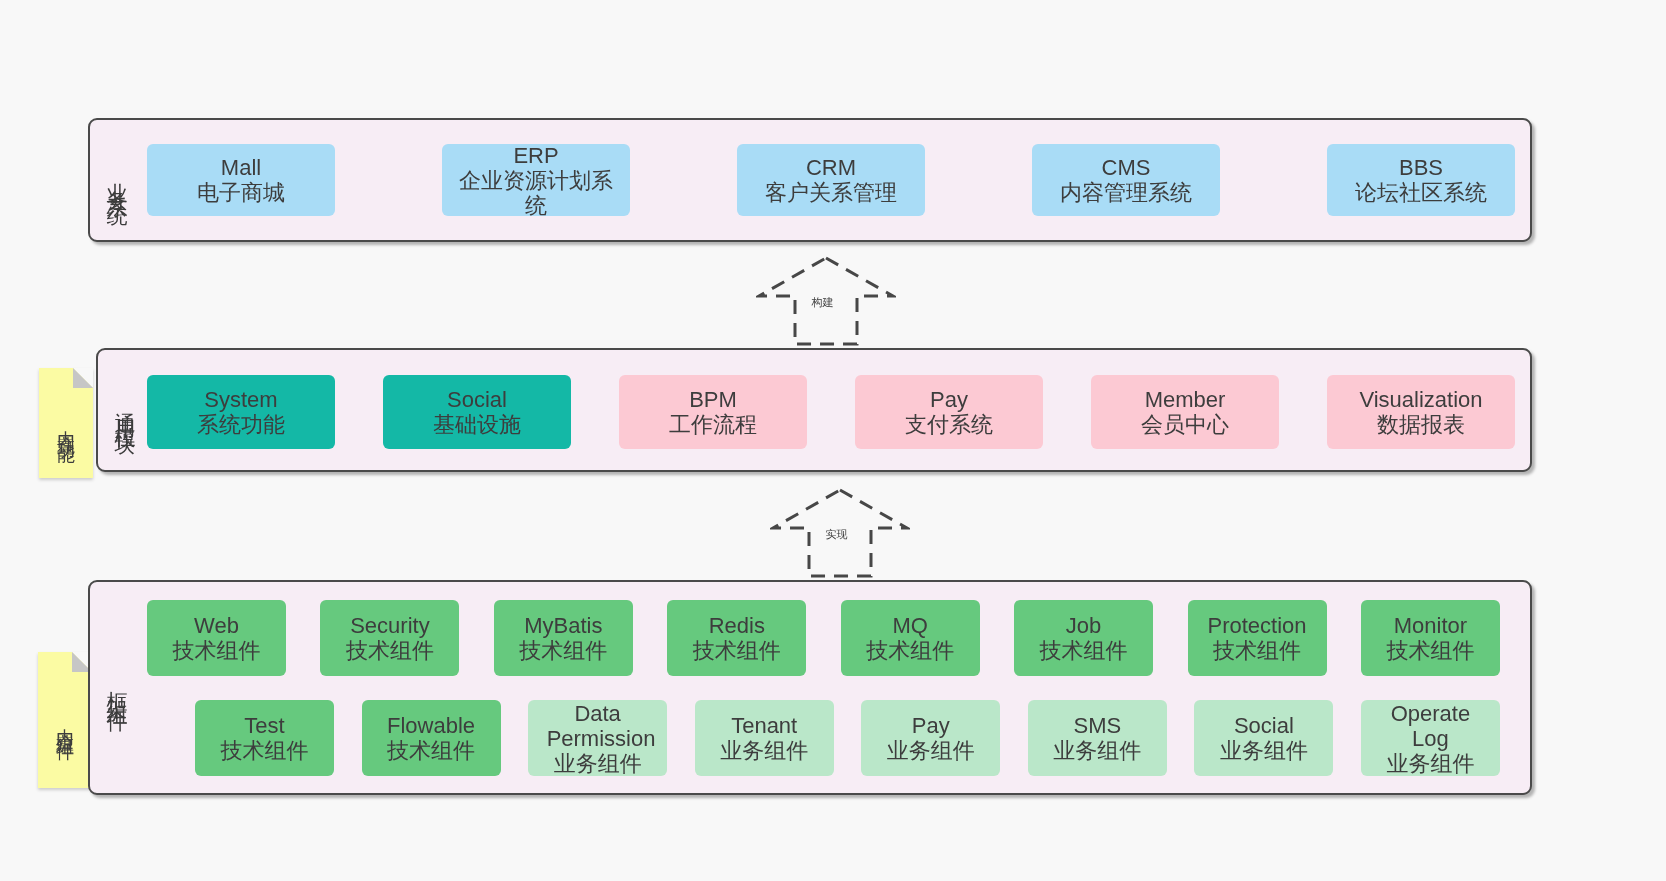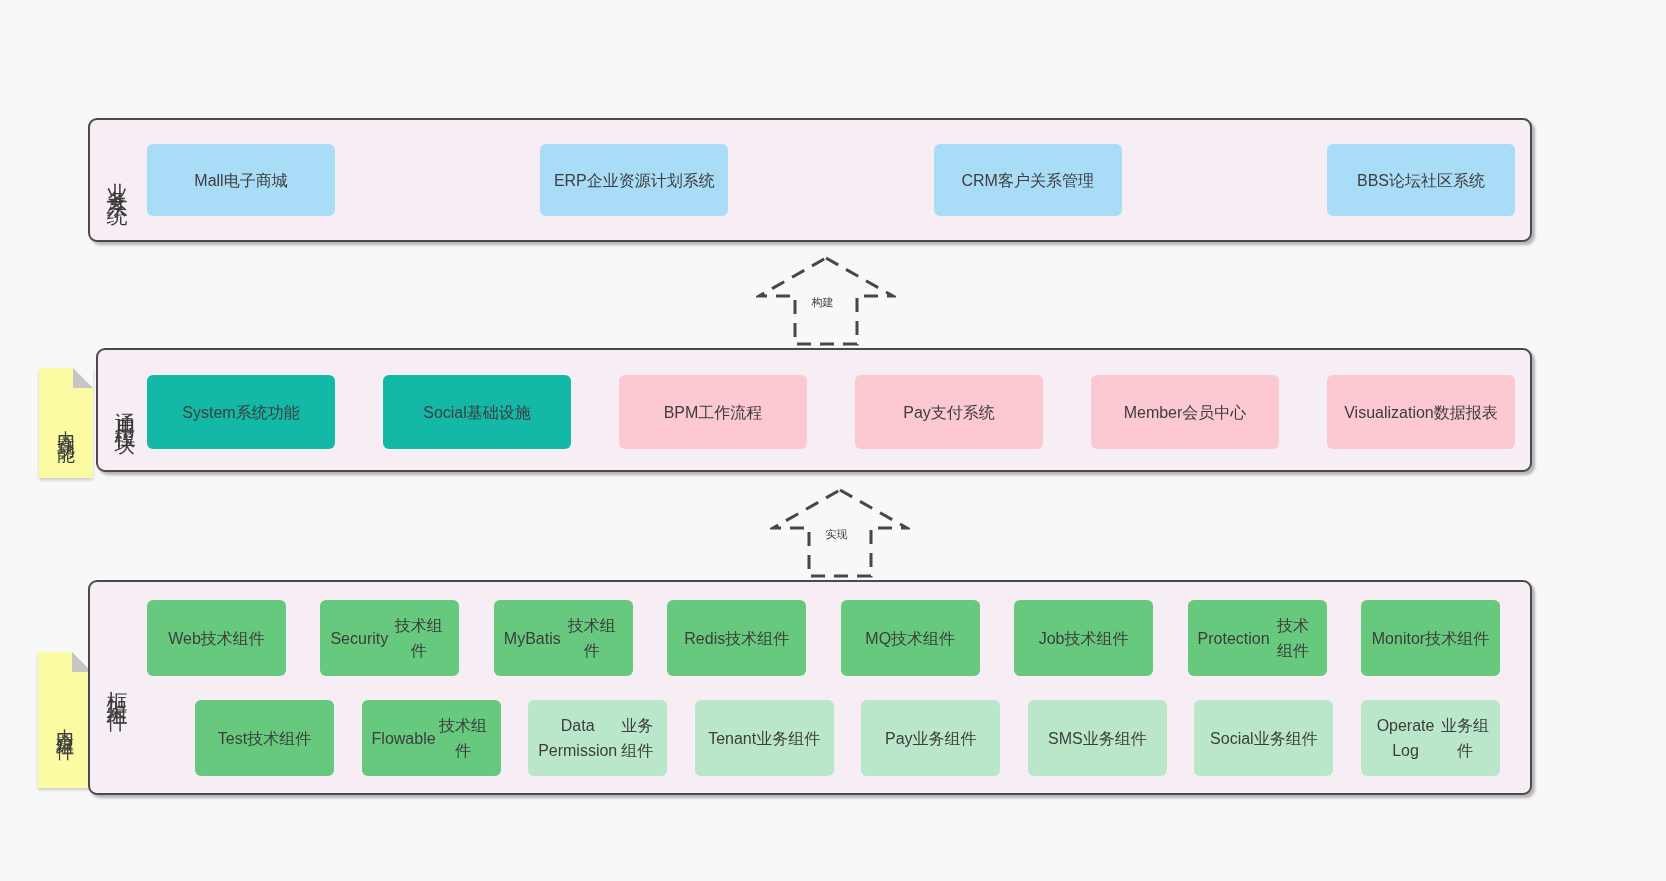"Mall" .box { flex-direction: none -> column; font-size: 16px -> 22px }
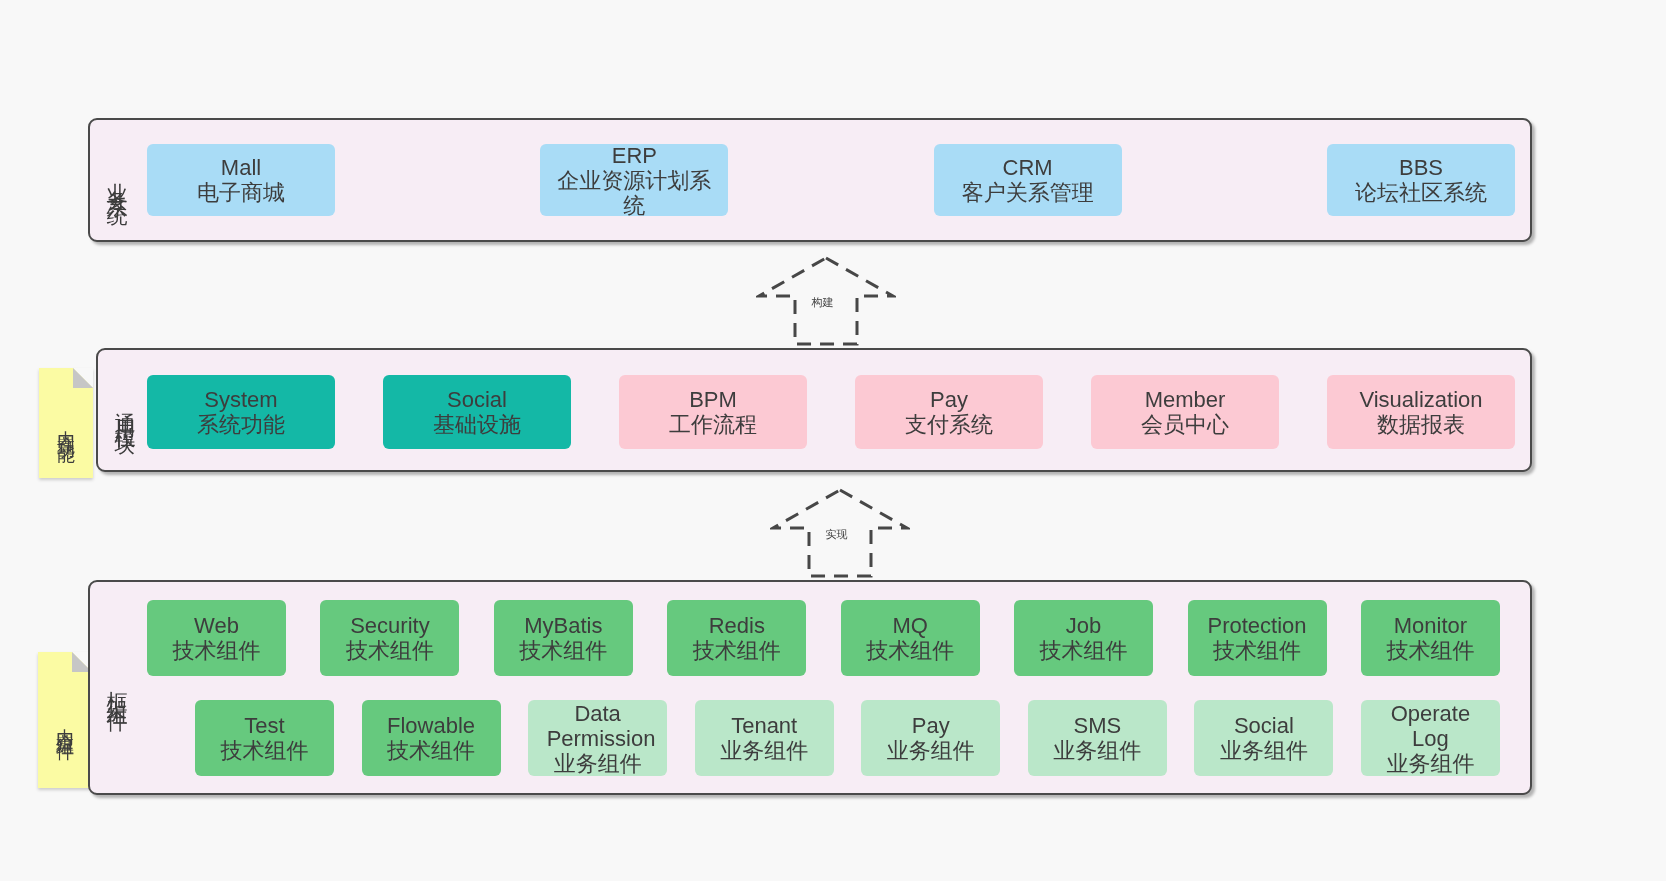"CMS" div.box { html: none -> <div> <span>CMS</span> <span>内容管理系统</span> </div> }
